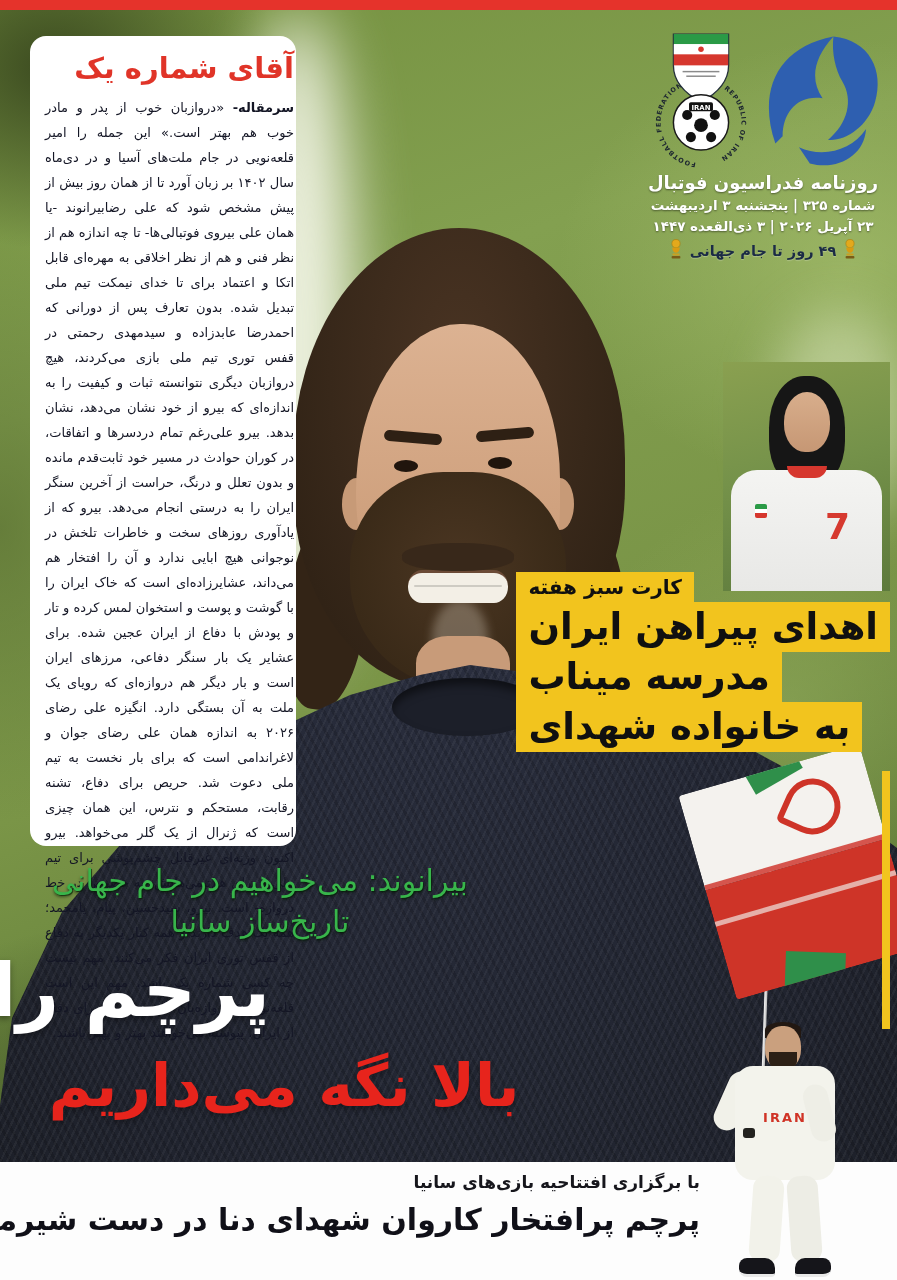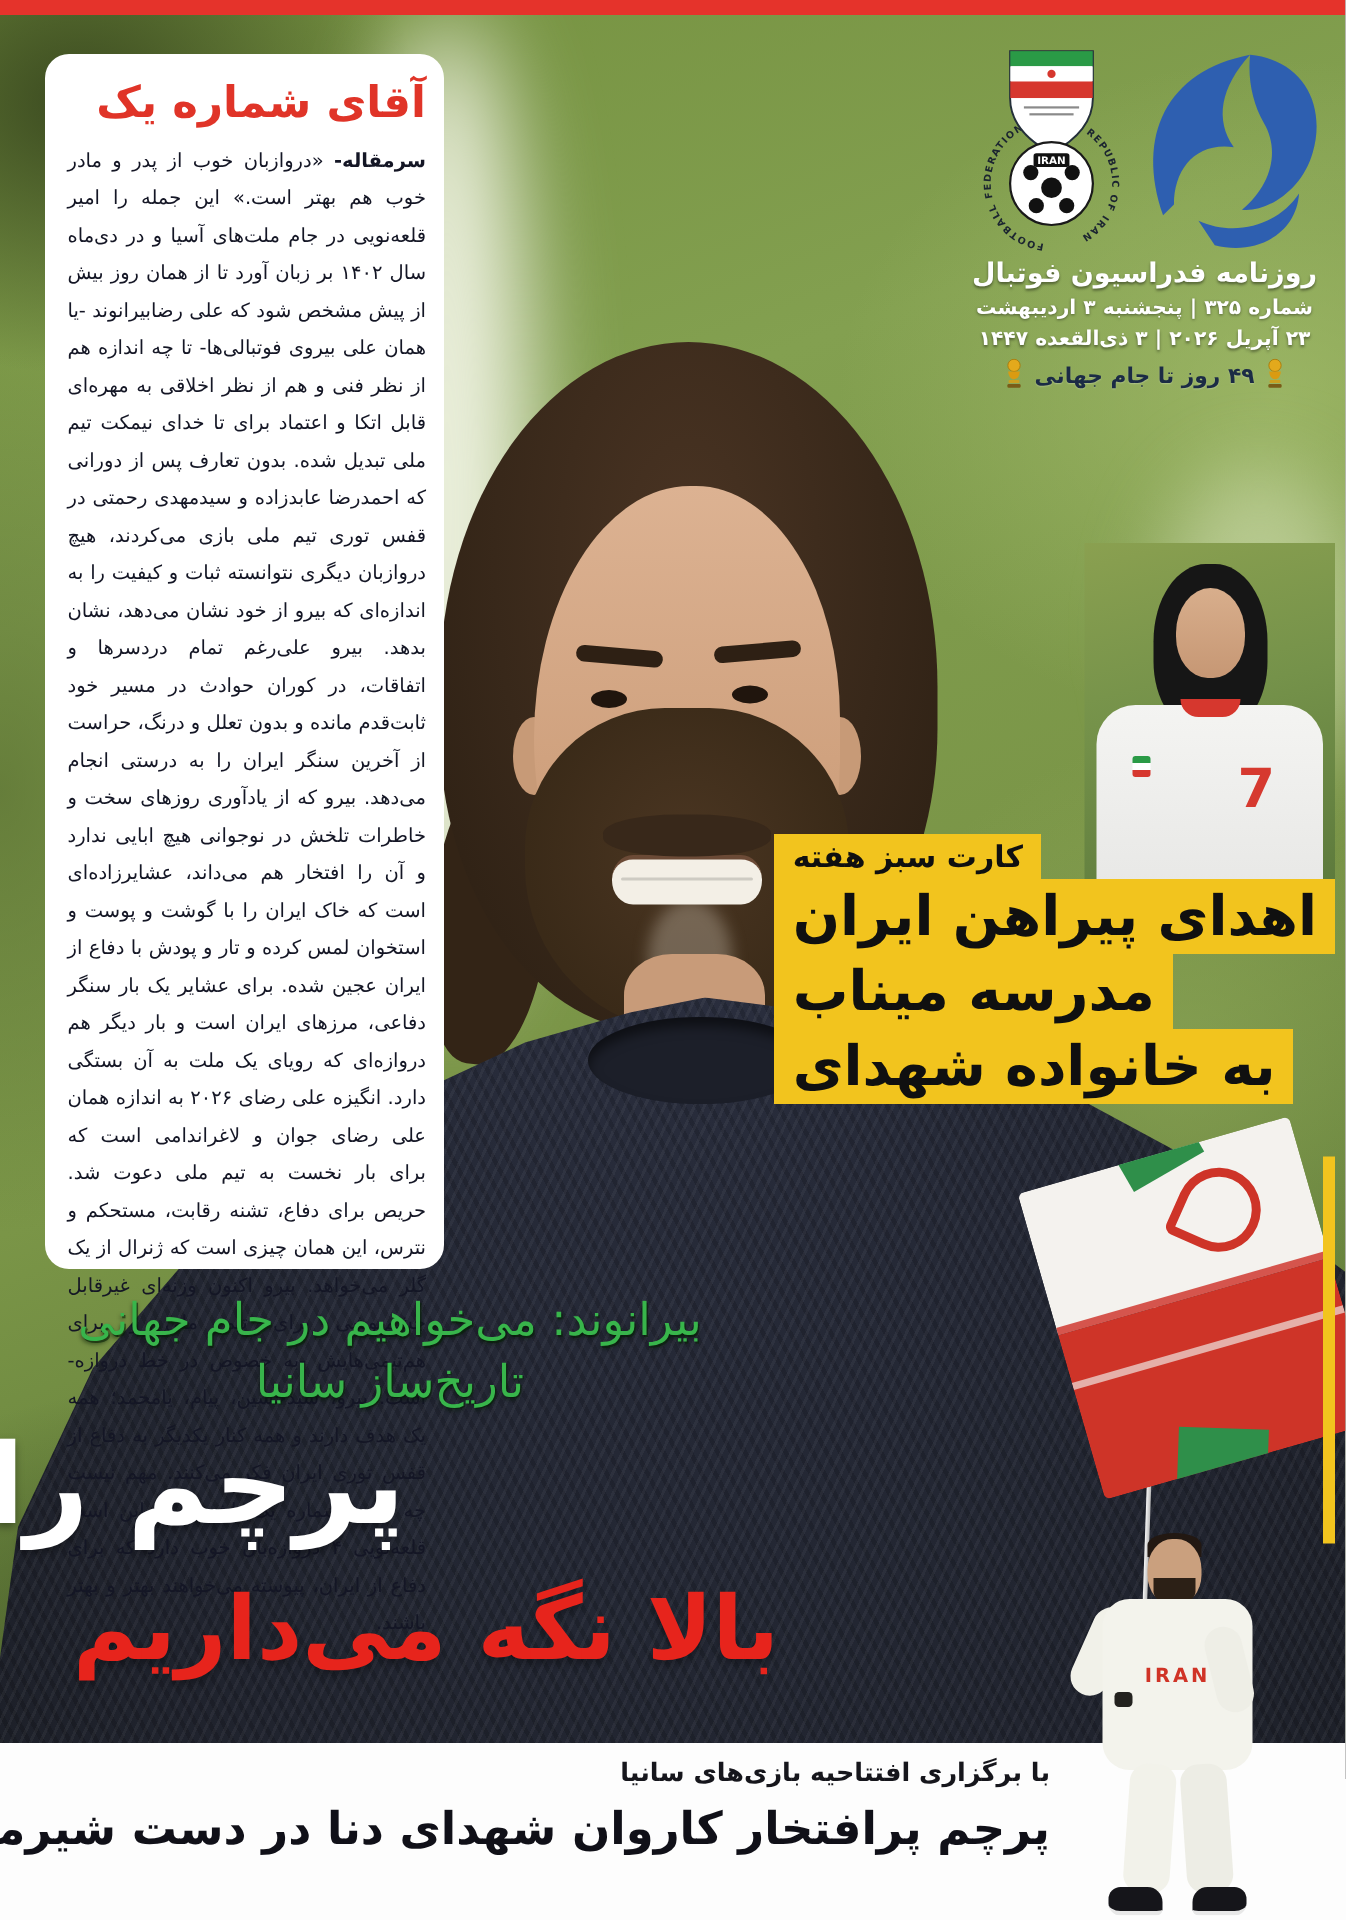"آقای شماره یک" .editorial { padding: 16px 12px 10px 15px -> 16px 2px 10px 15px }
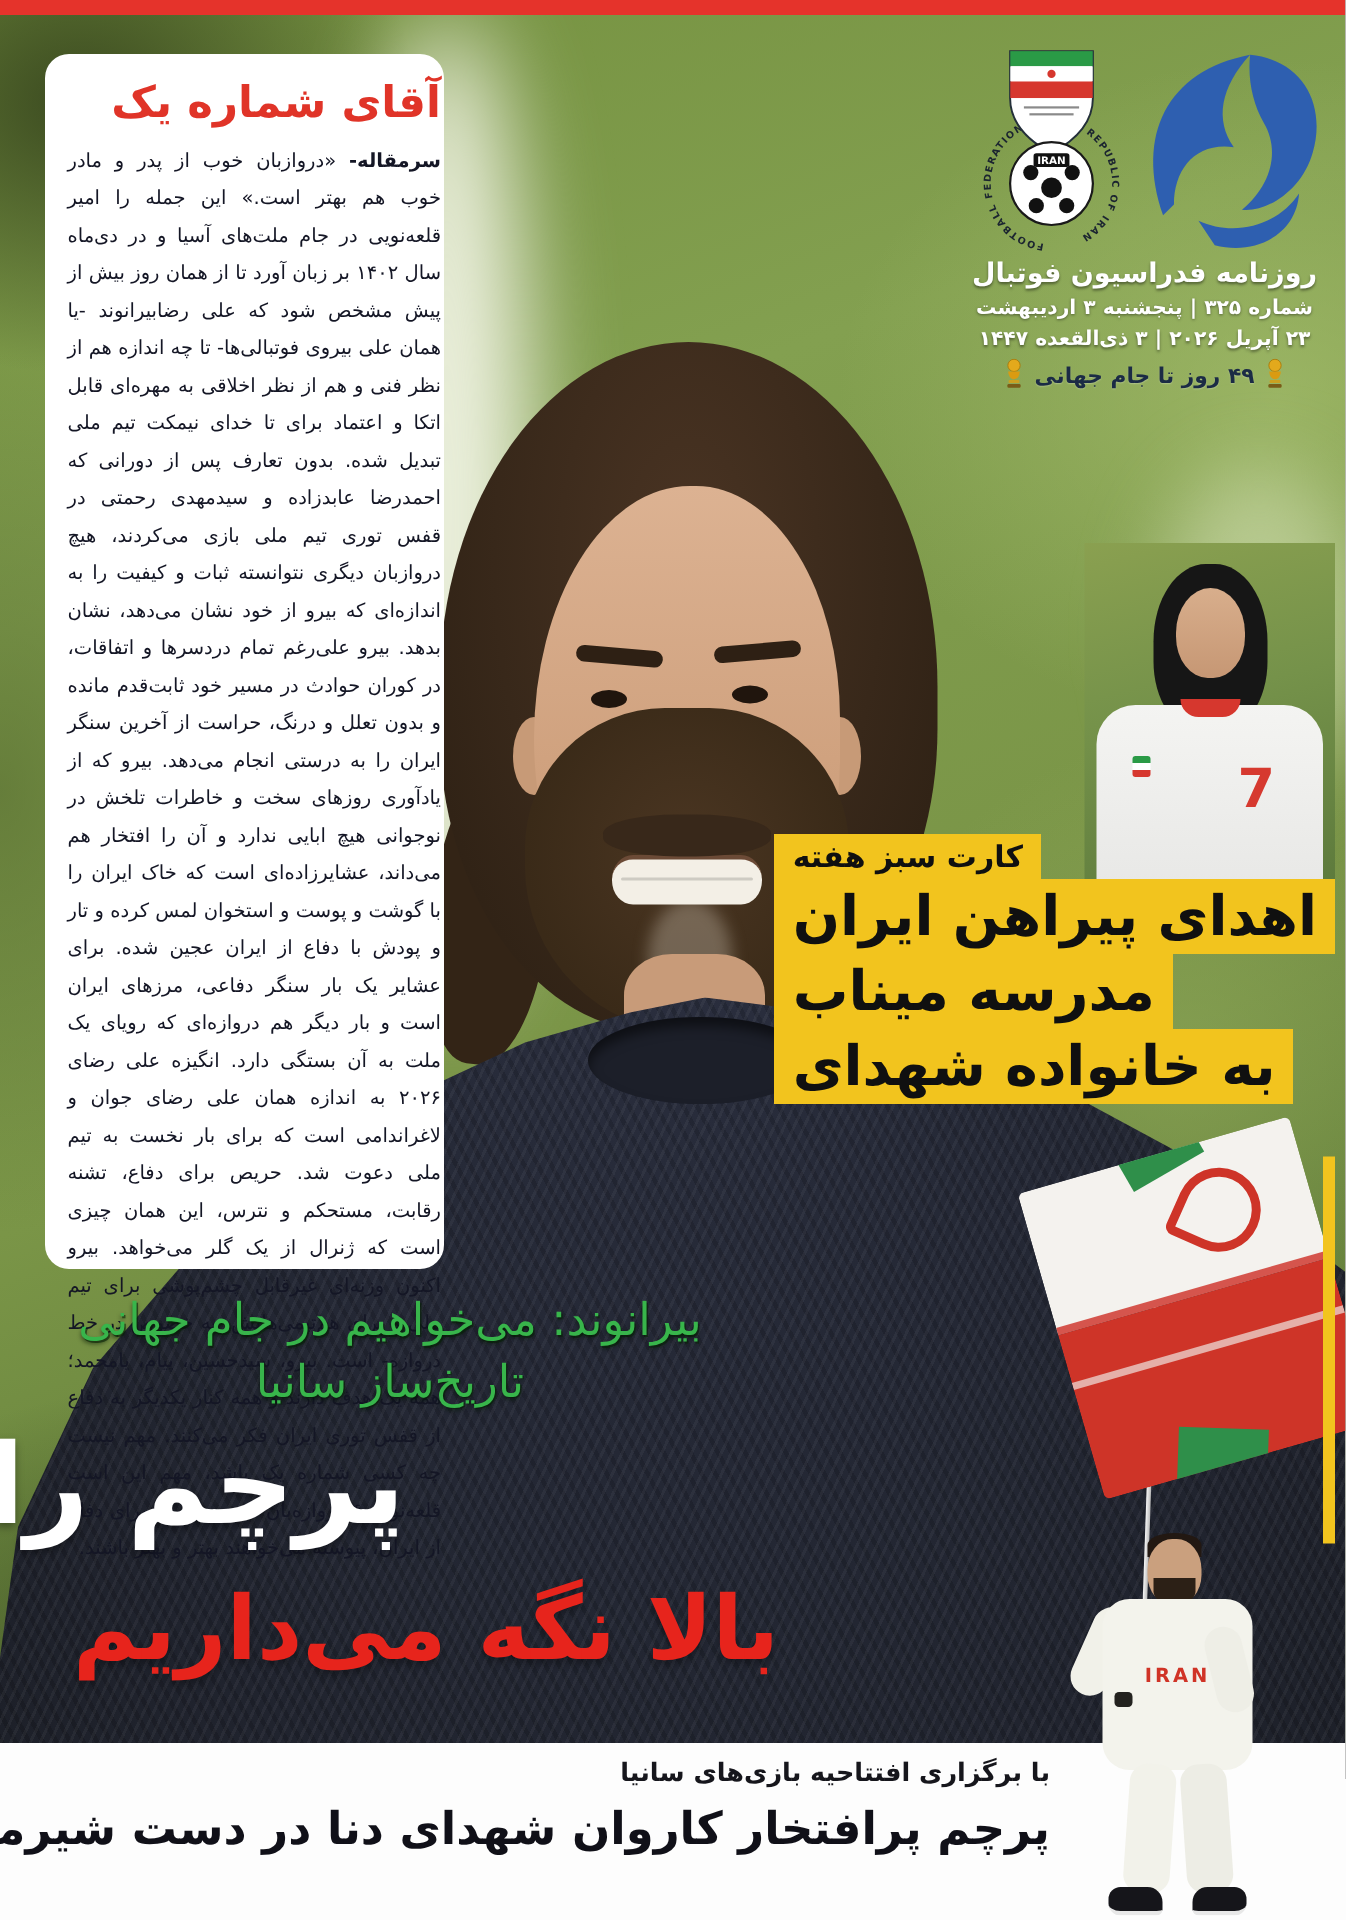"کارت سبز هفته" .green-card { top: 556px -> 572px }
